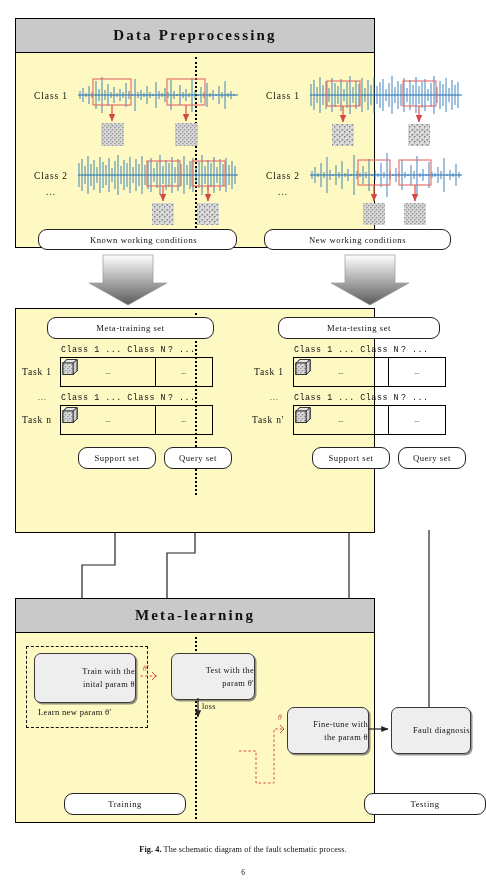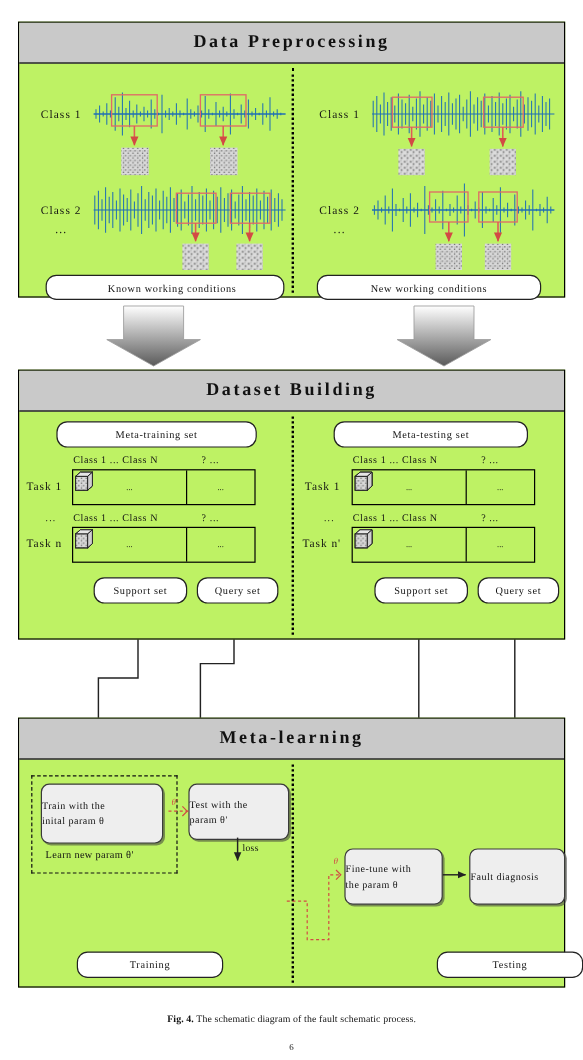"Data Preprocessing" .panel { background: #bef264 -> #fef9c3; width: 456px -> 360px }
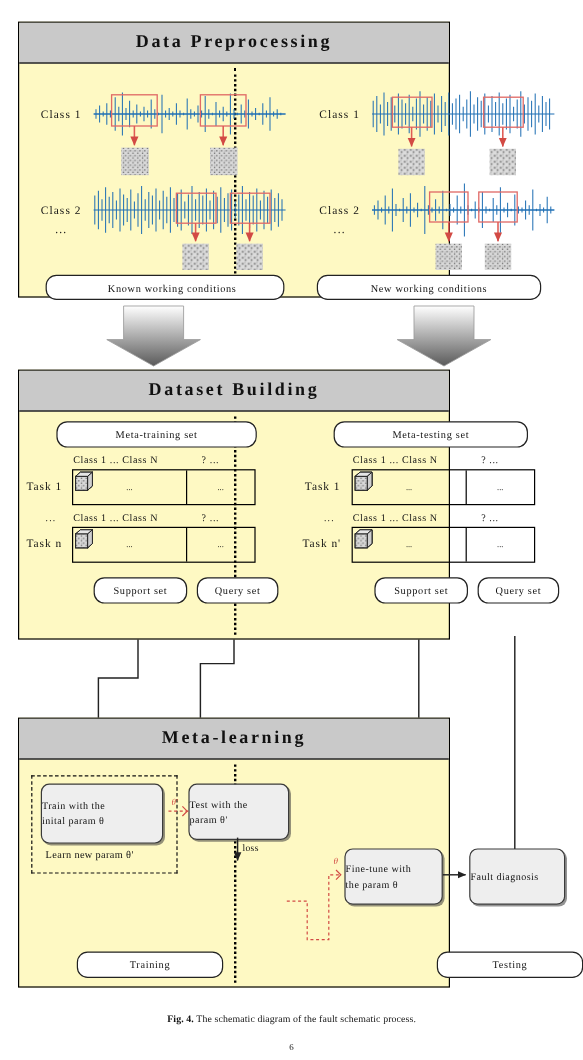"Dataset Building" div.panel-head { html: <div> <span>Dataset Building</span> </div> -> none }
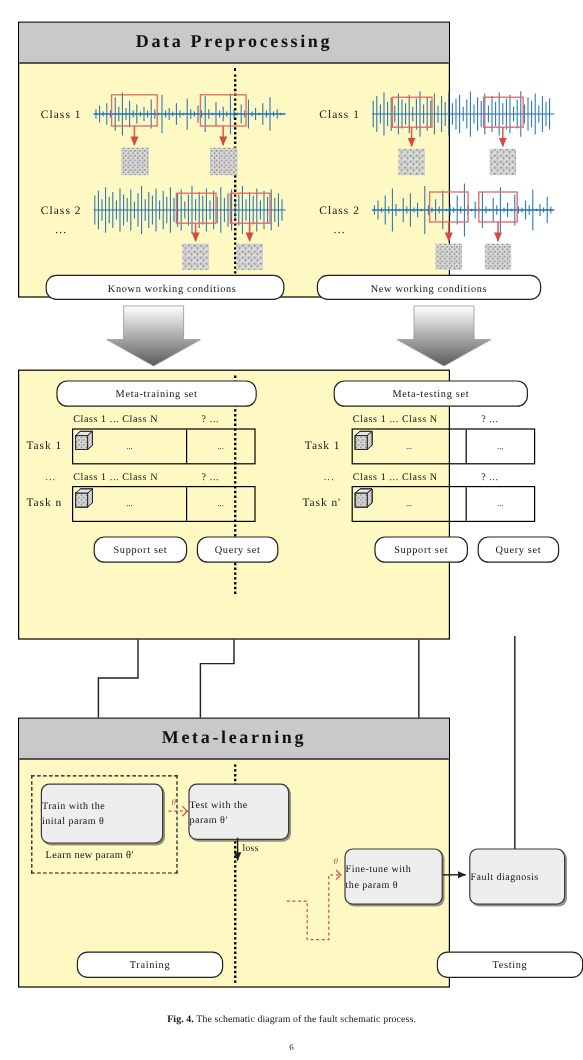"Class 1 ... Class N" .hdrtxt { font-family: none -> Liberation Mono, monospace }
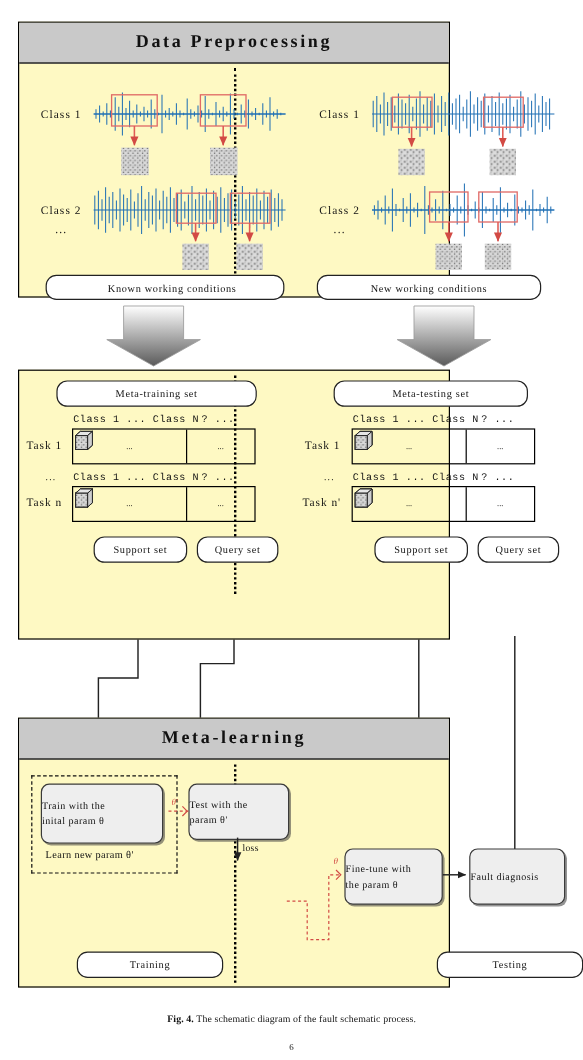"Train with the" .fbox { align-items: flex-start -> flex-end }
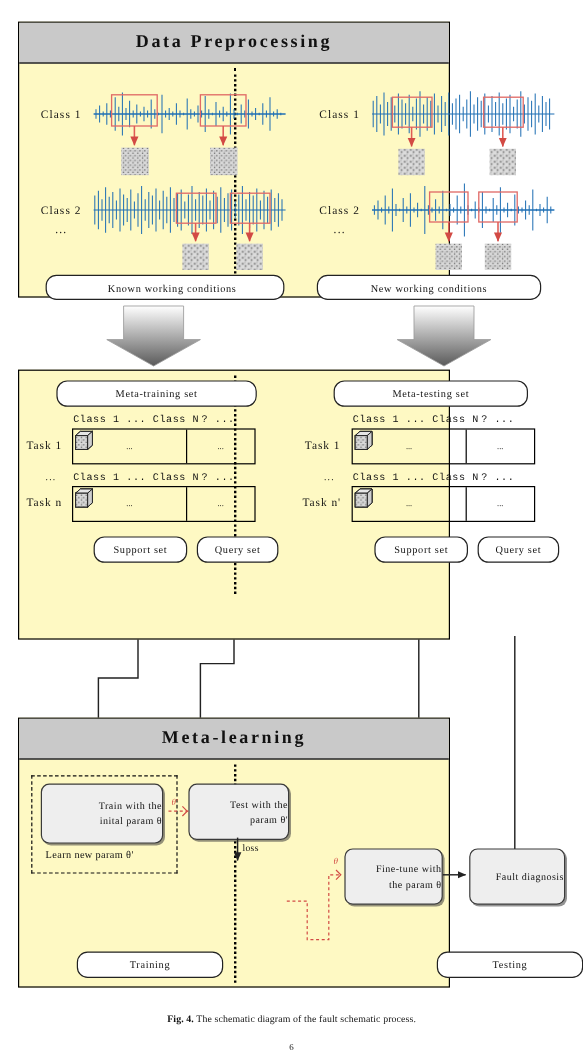"Test with the" div.fbox { left: 141px -> 155px }
